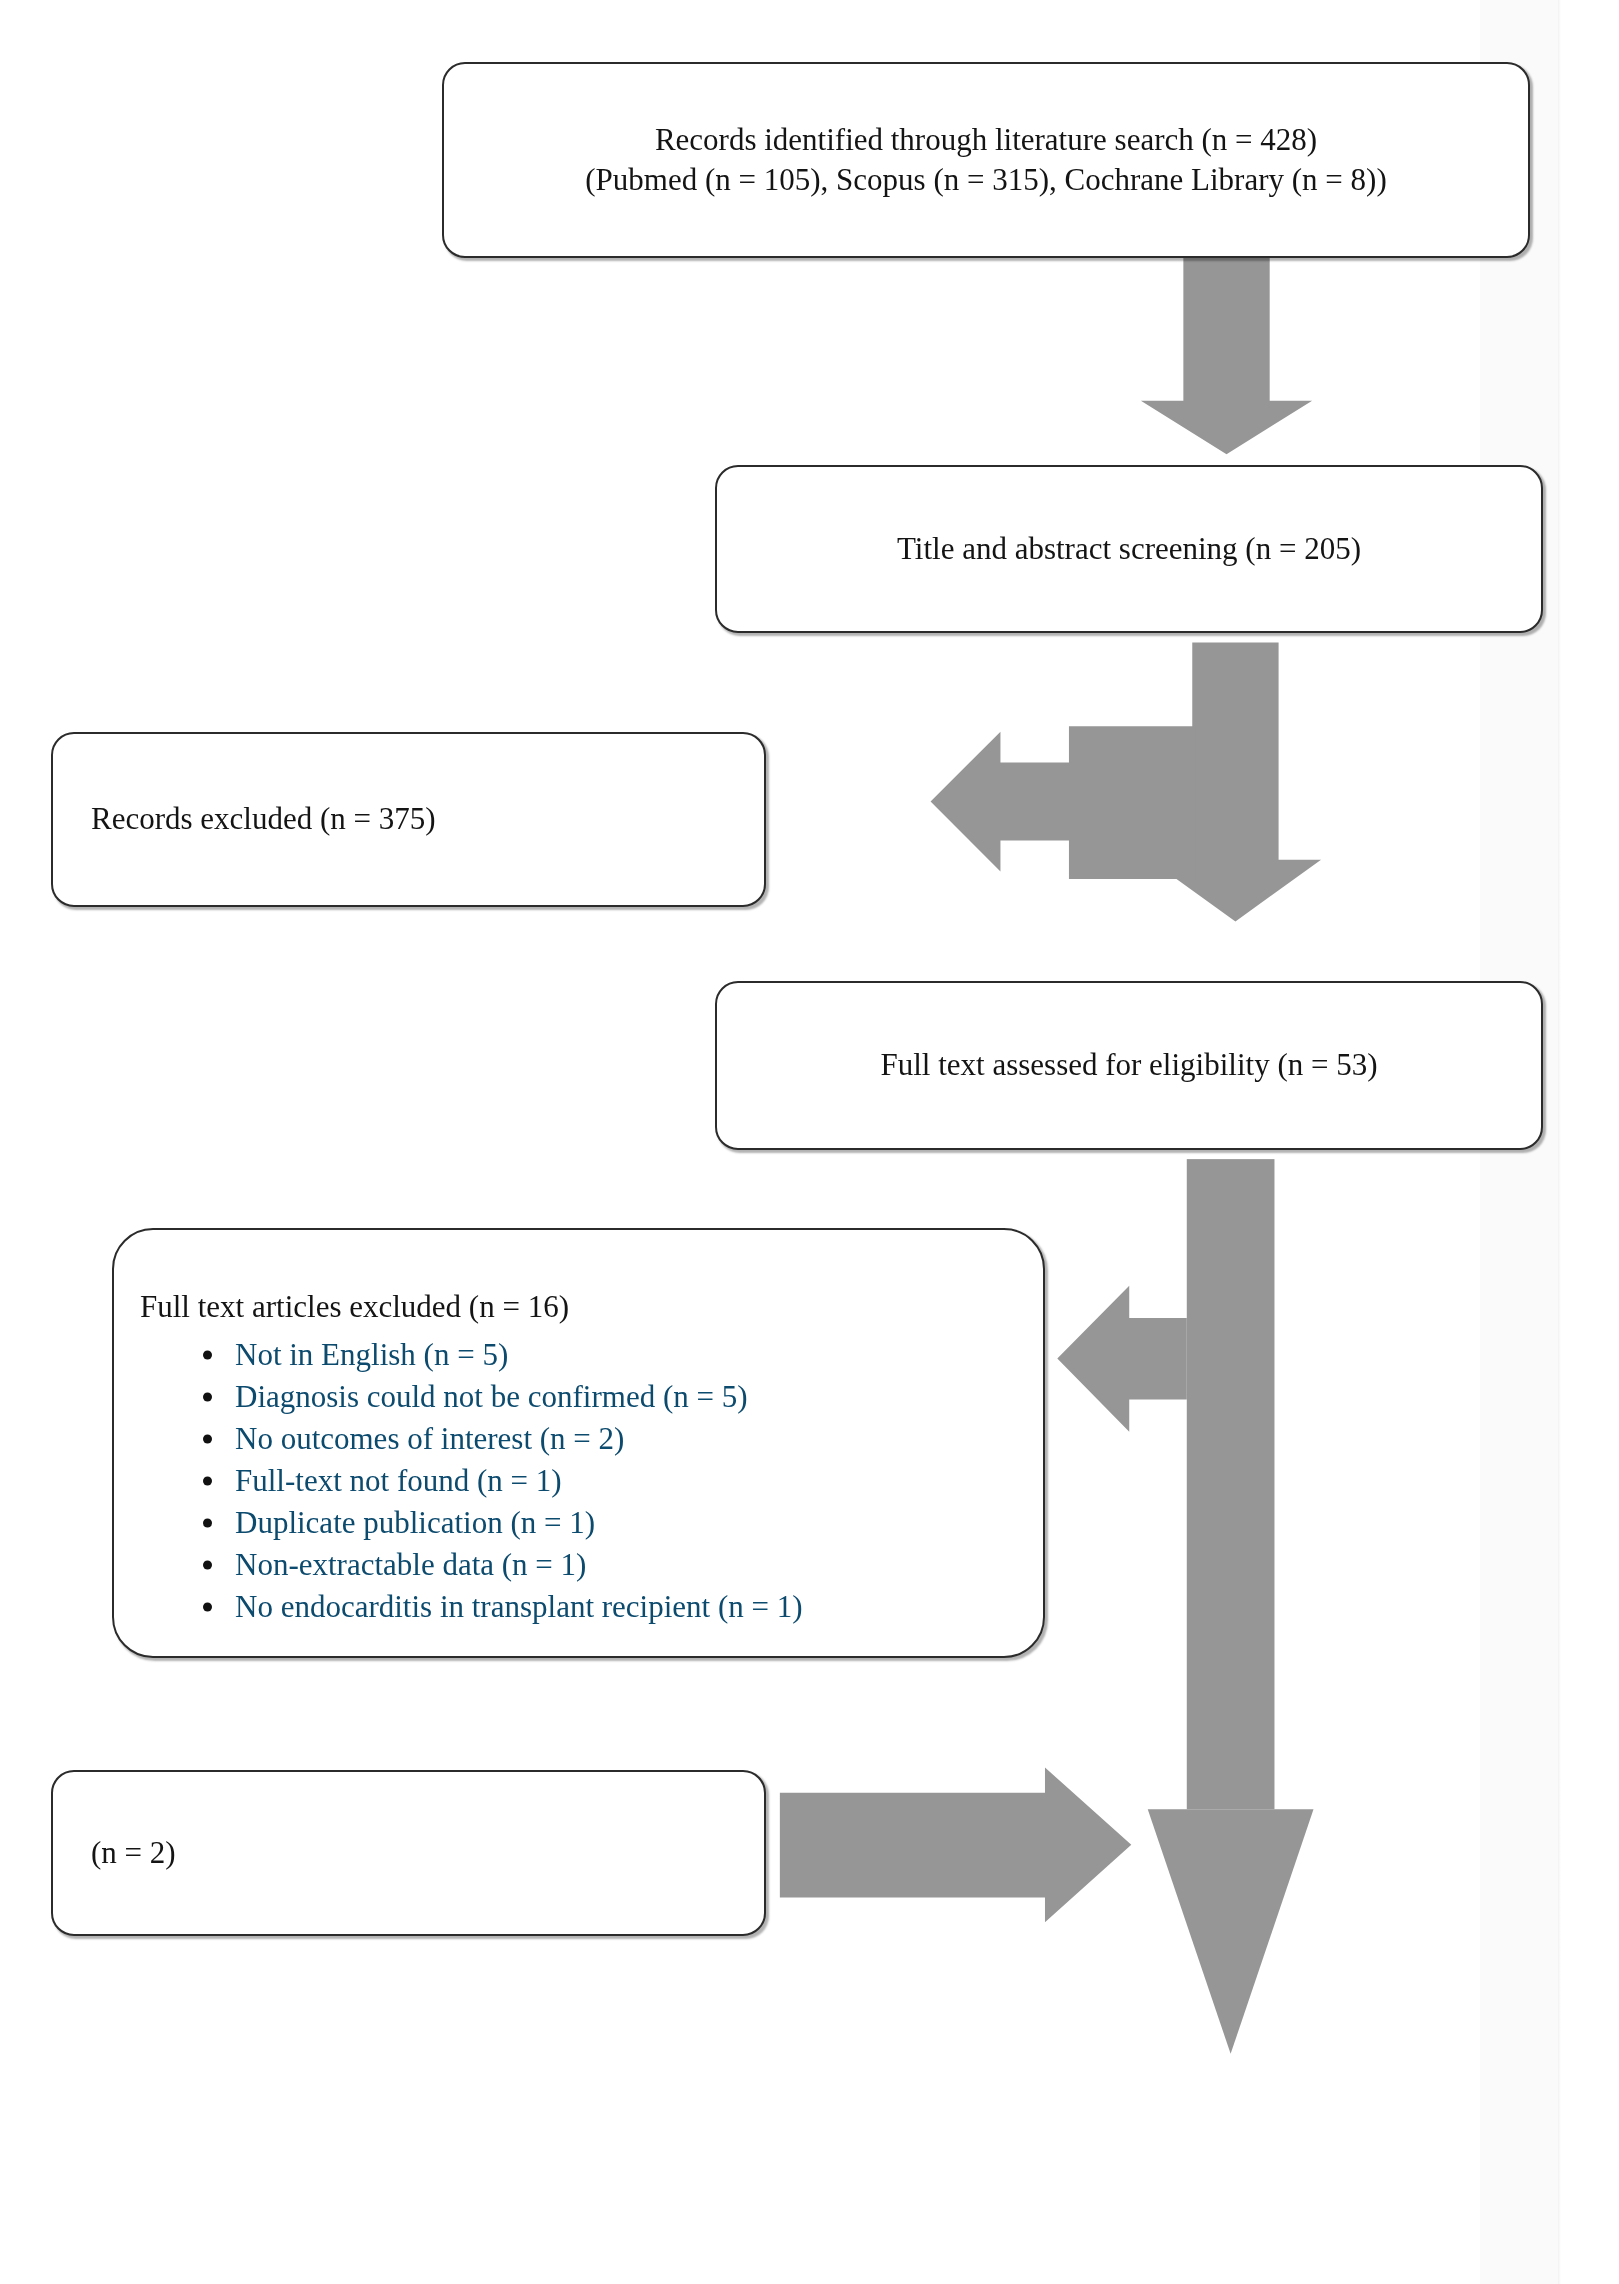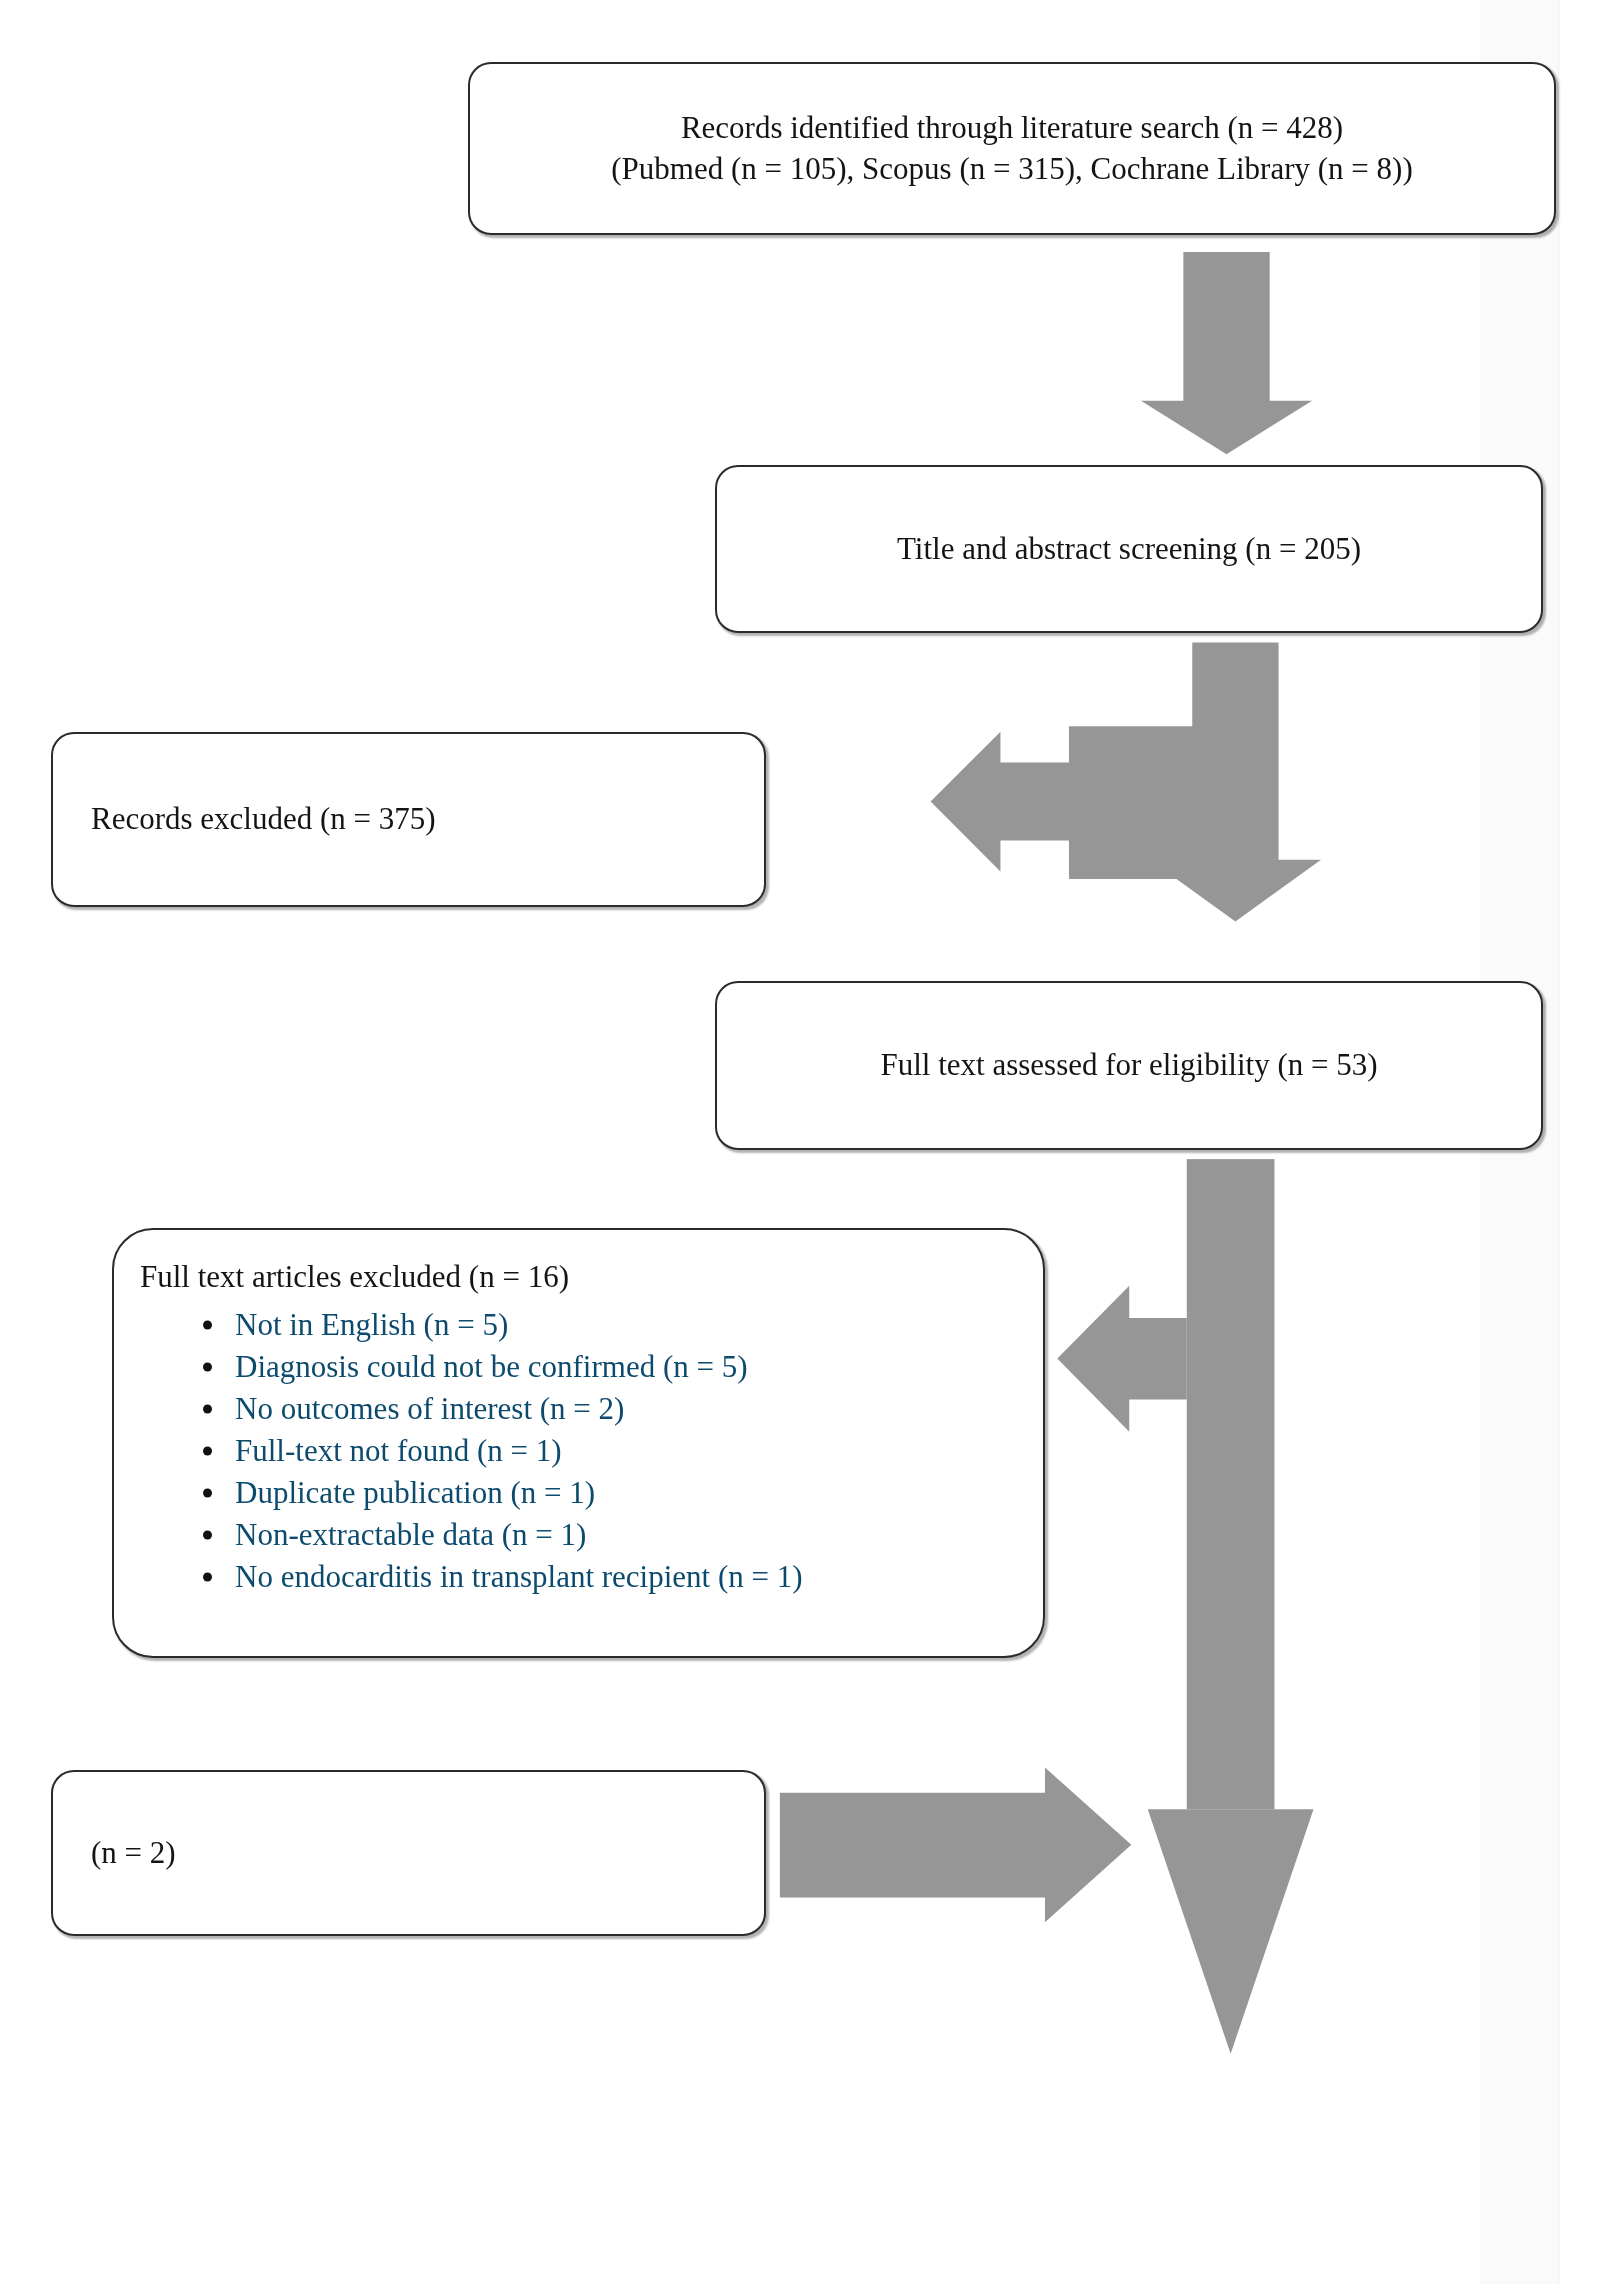"Records identified through literature" div.node { height: 173px -> 196px; left: 468px -> 442px }
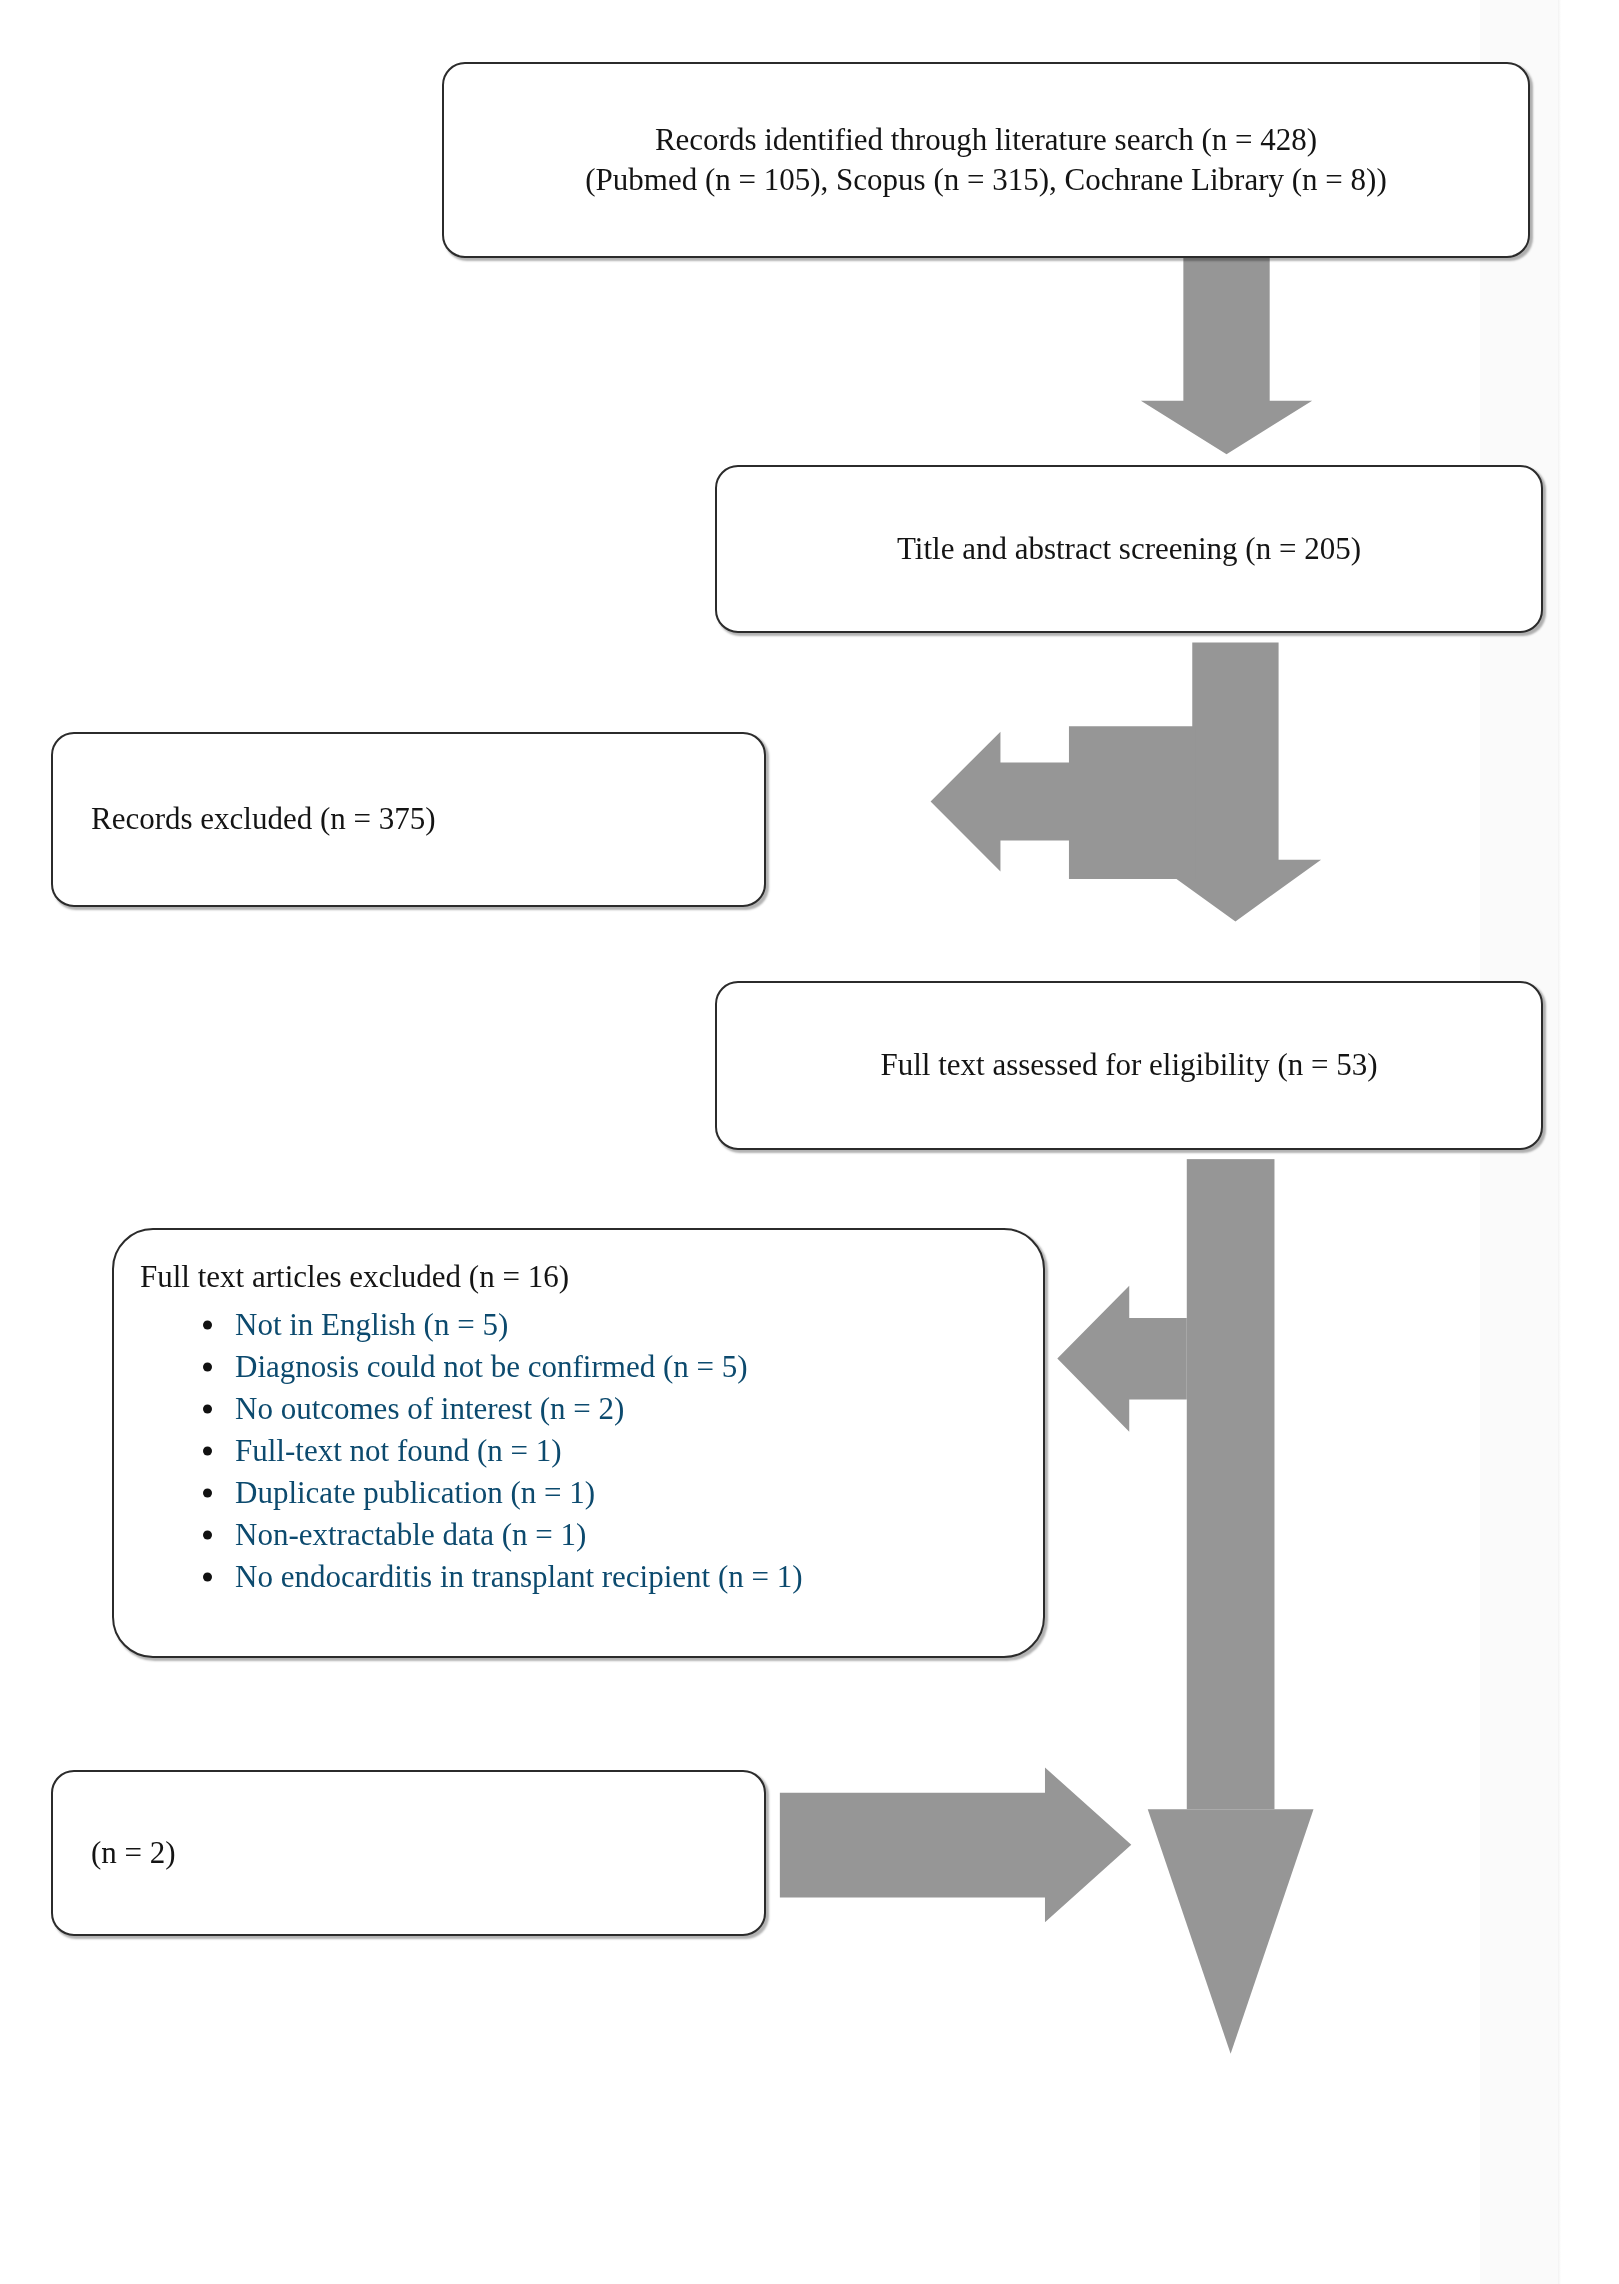"Full text articles excluded (n" div.node-line { margin-top: none -> 30px }
